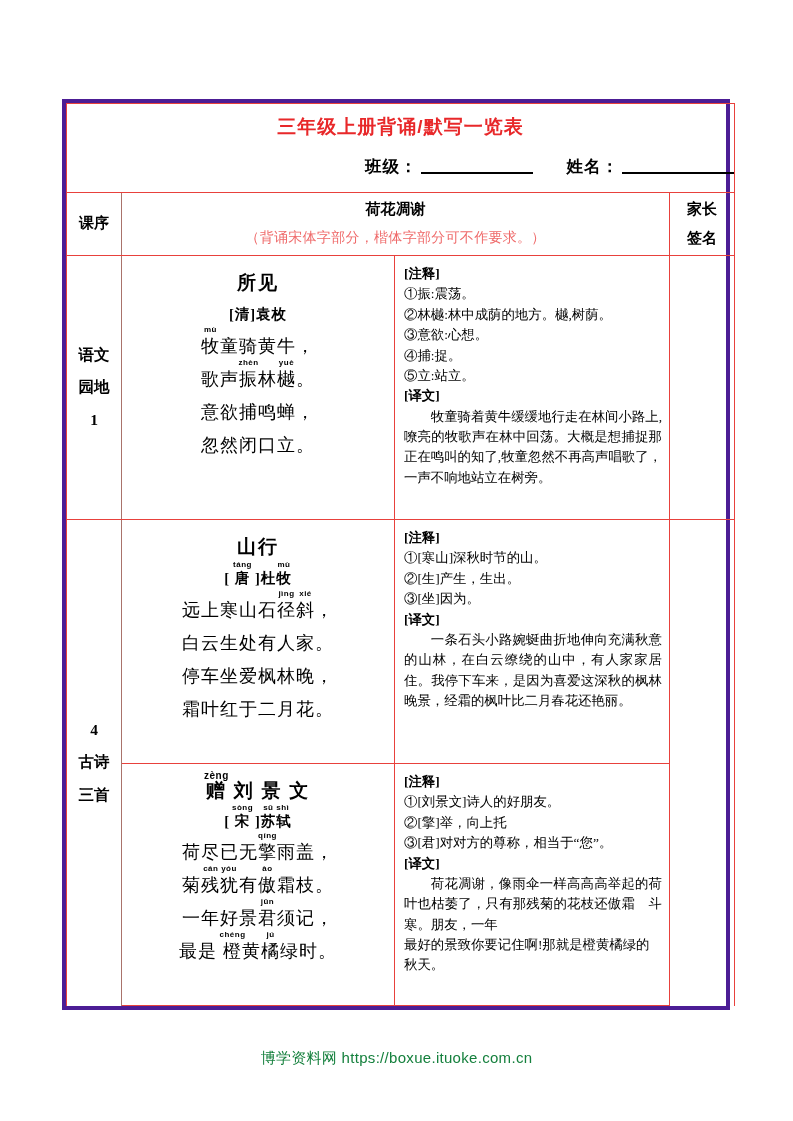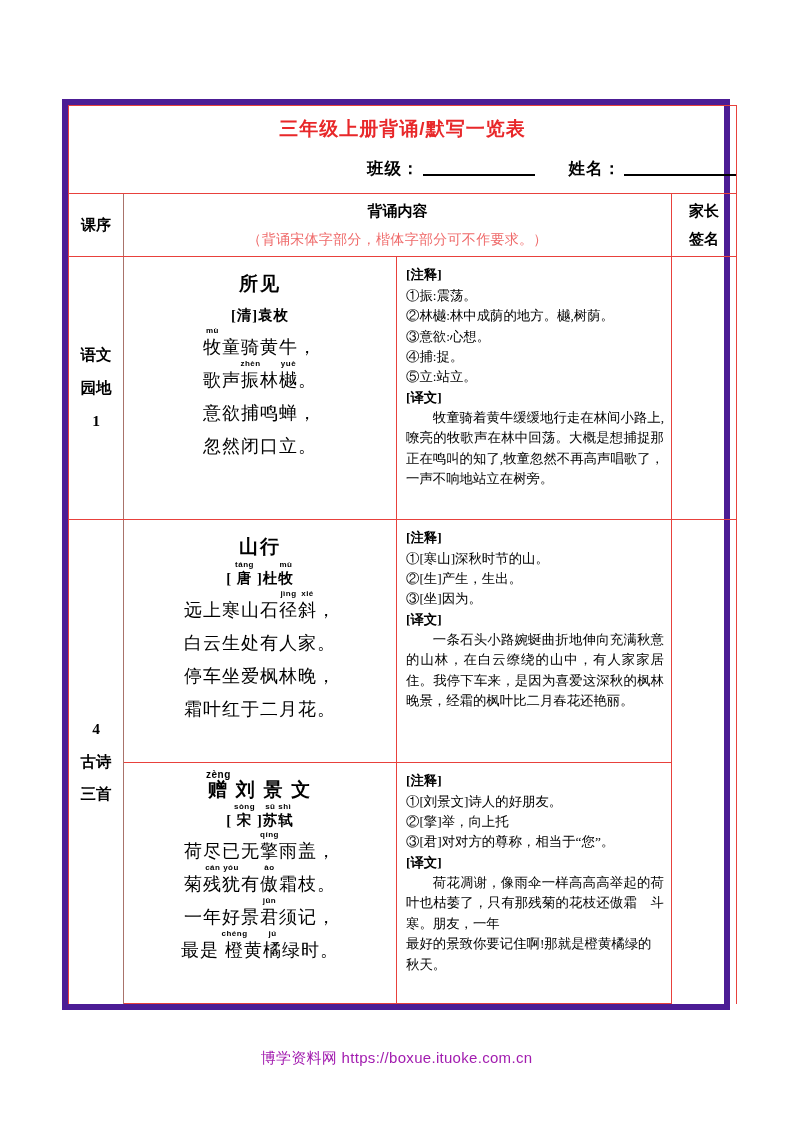"三年级上册背诵/默写一览表" #sheet { border: 6px solid #4c1d95 -> 4px solid #4c1d95 }
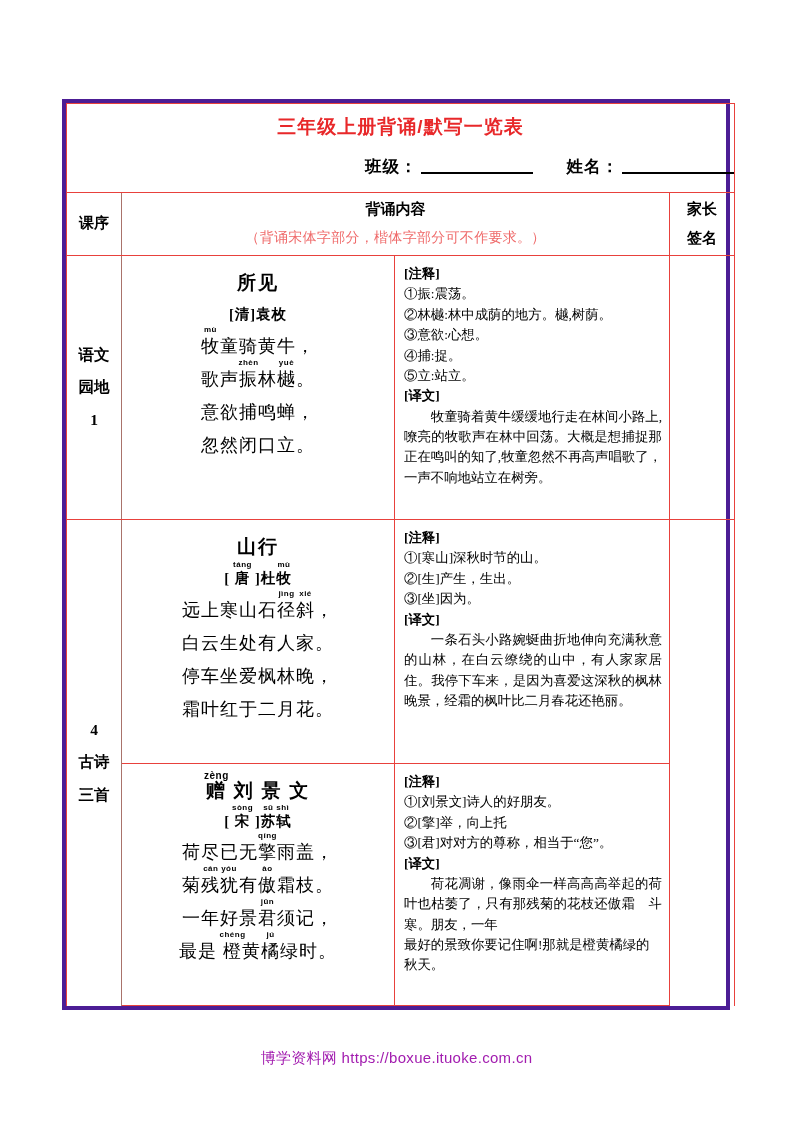"背诵内容" div.hdr-content-main { text: 背诵内容 -> 荷花凋谢 }
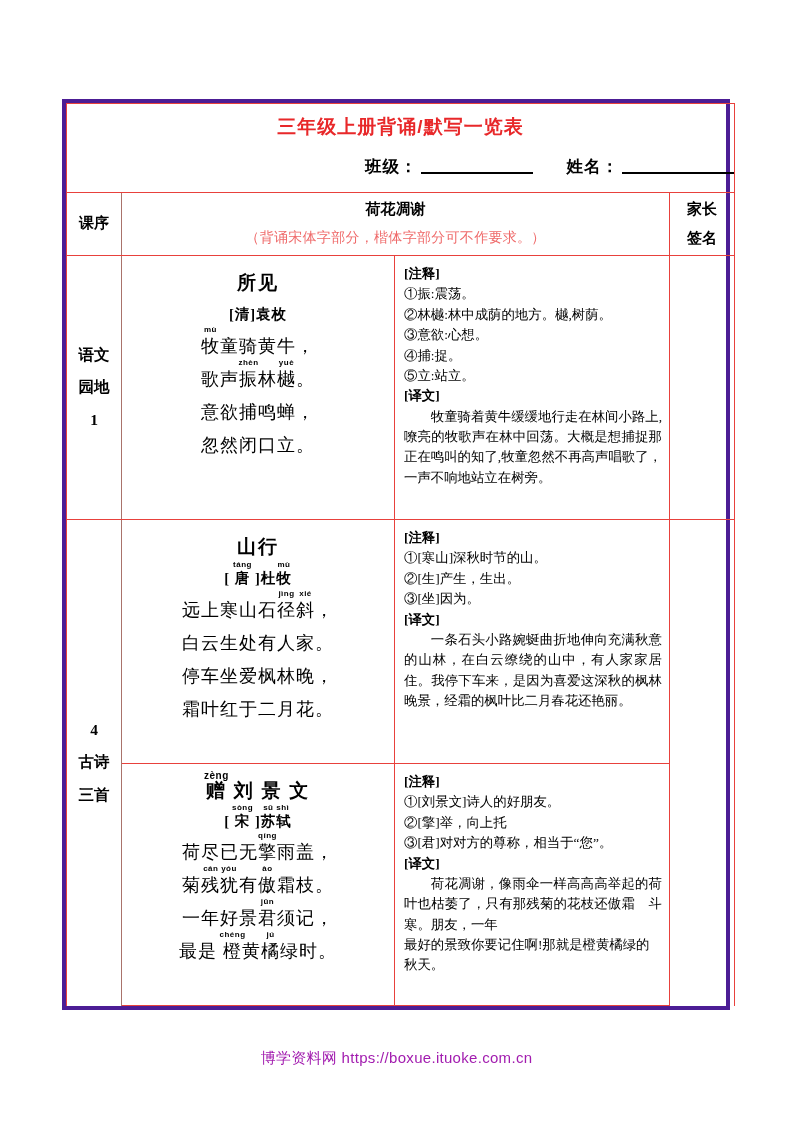"博学资料网 https://boxue.ituoke.com.cn" .watermark { color: #a21caf -> #15803d }
